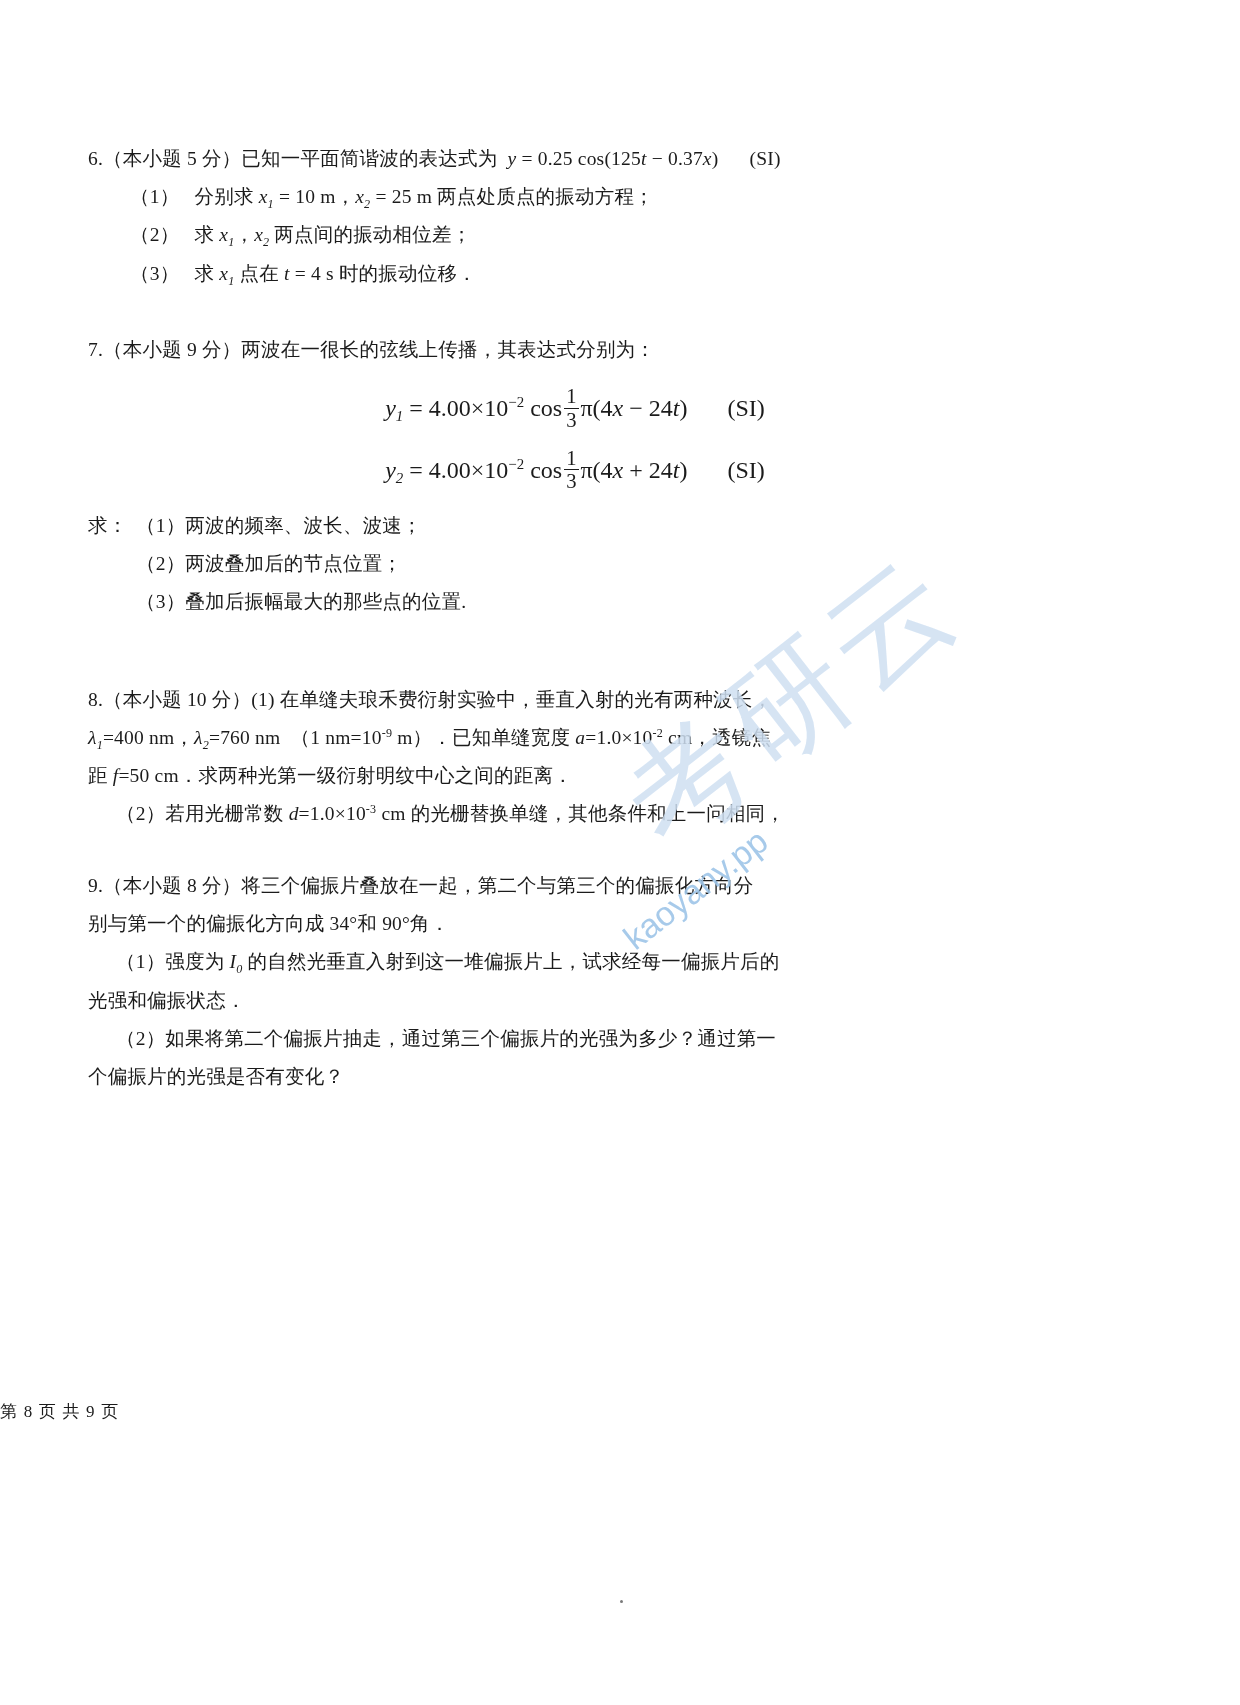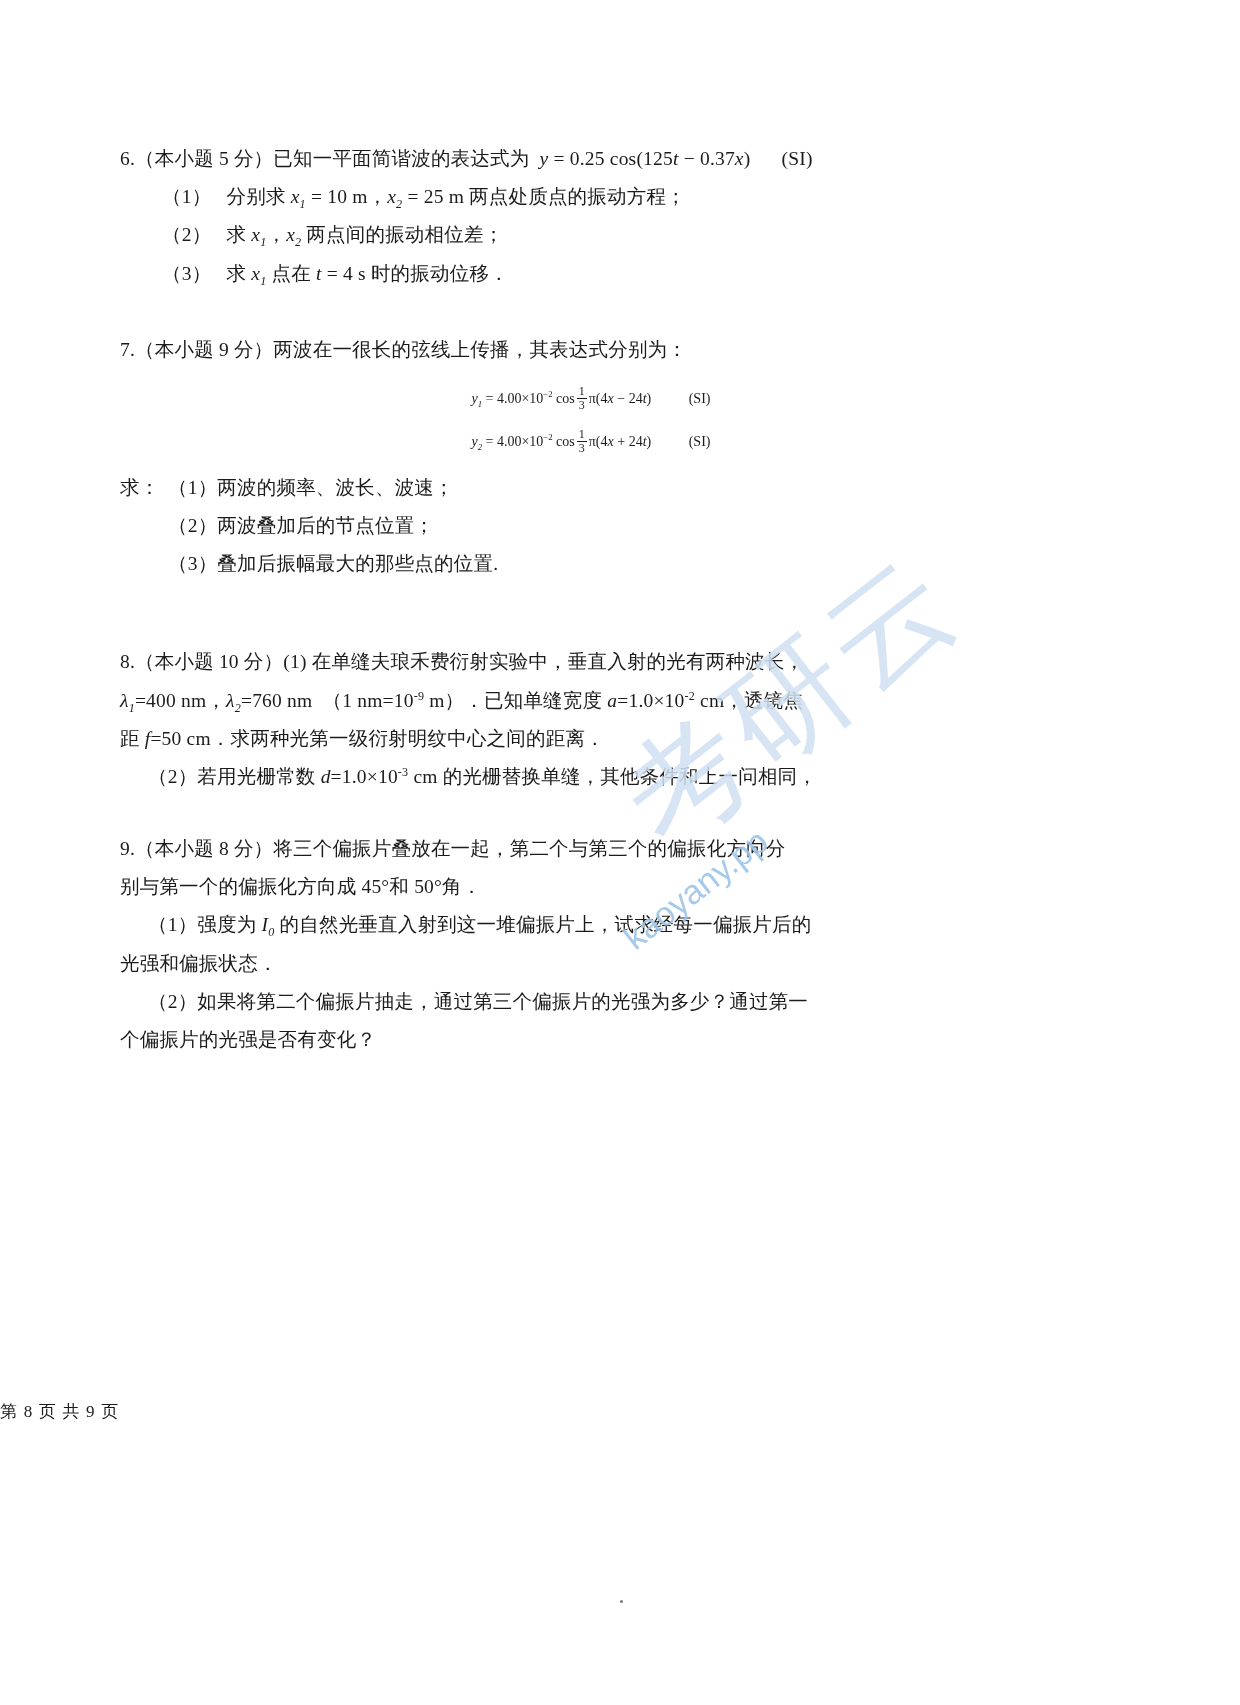"6.（本小题 5 分）已知一平面简谐波的表达式为 y =" .page { padding: 140px 178px 0 120px -> 140px 178px 0 88px }
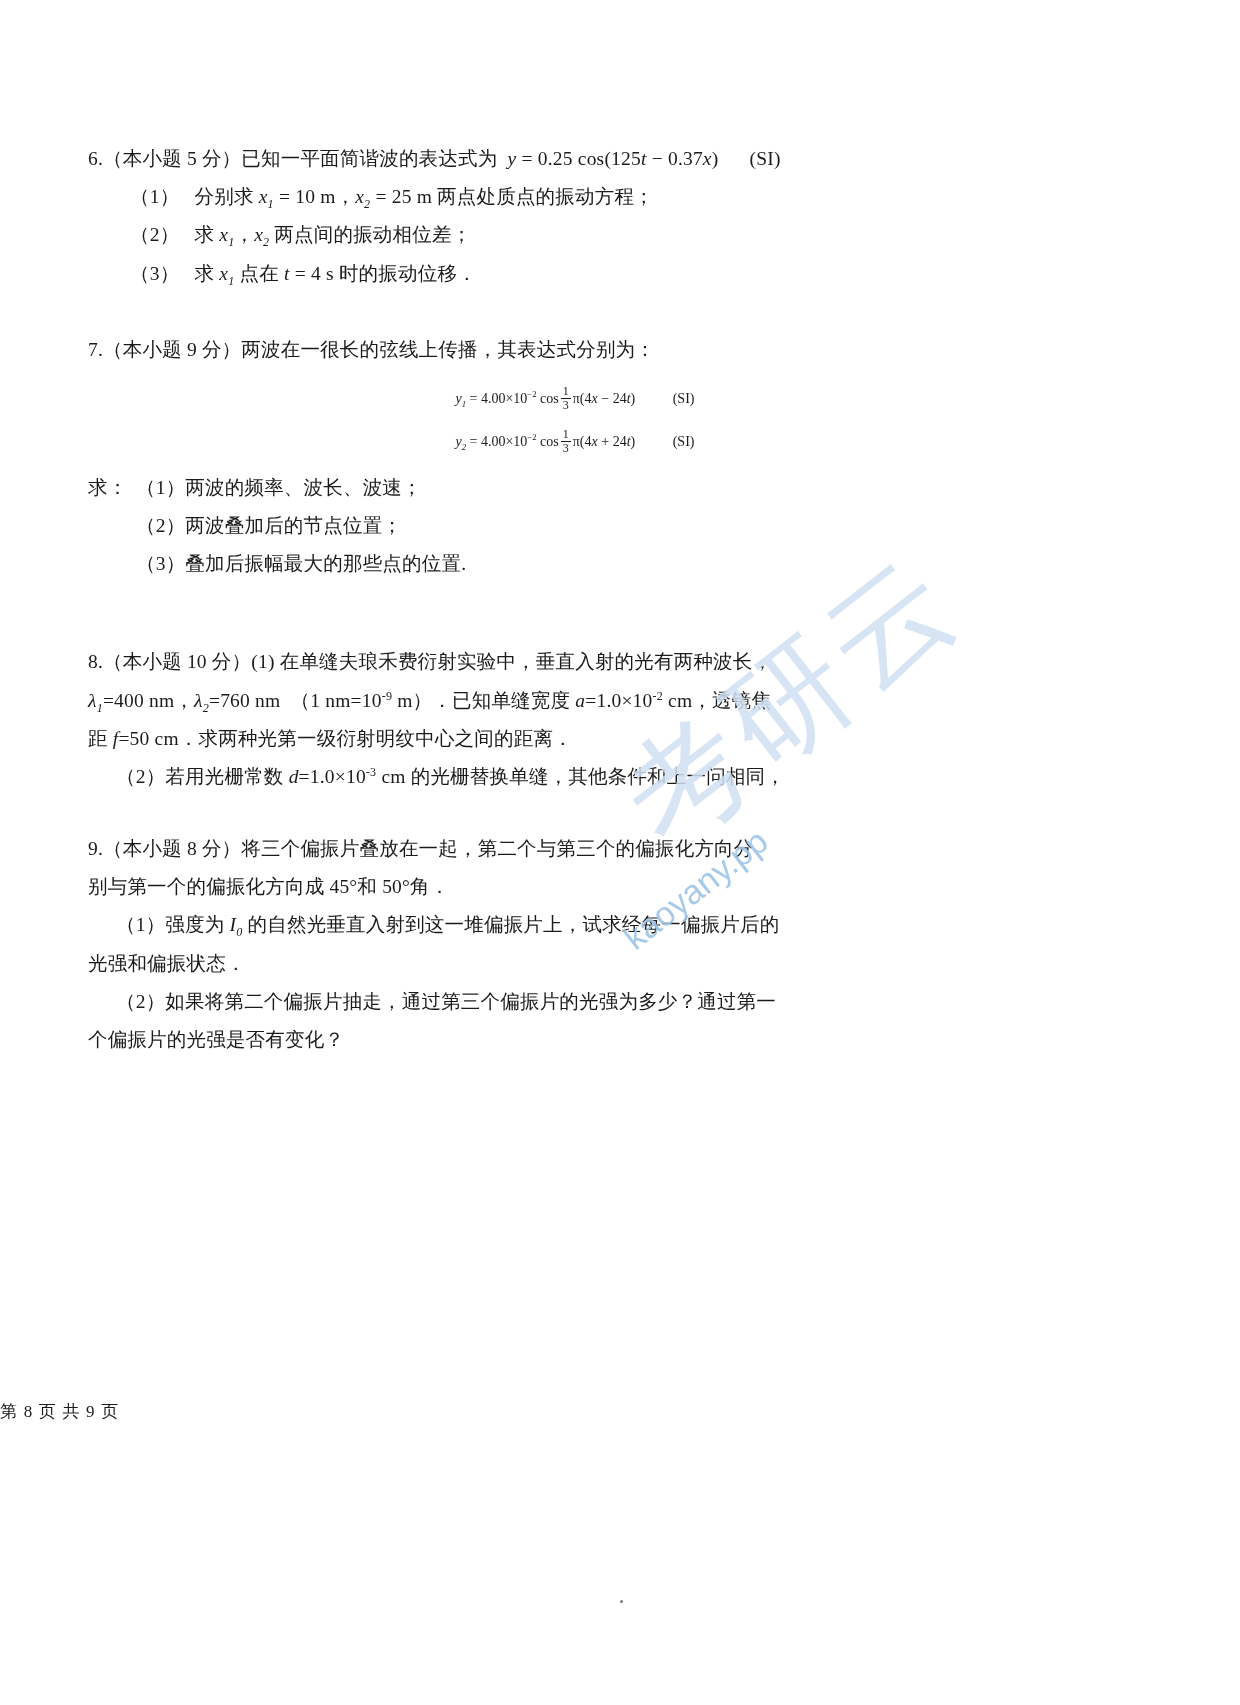"y1 = 4.00×10−2 cos π(4" .eq-center { font-size: 14px -> 24px }
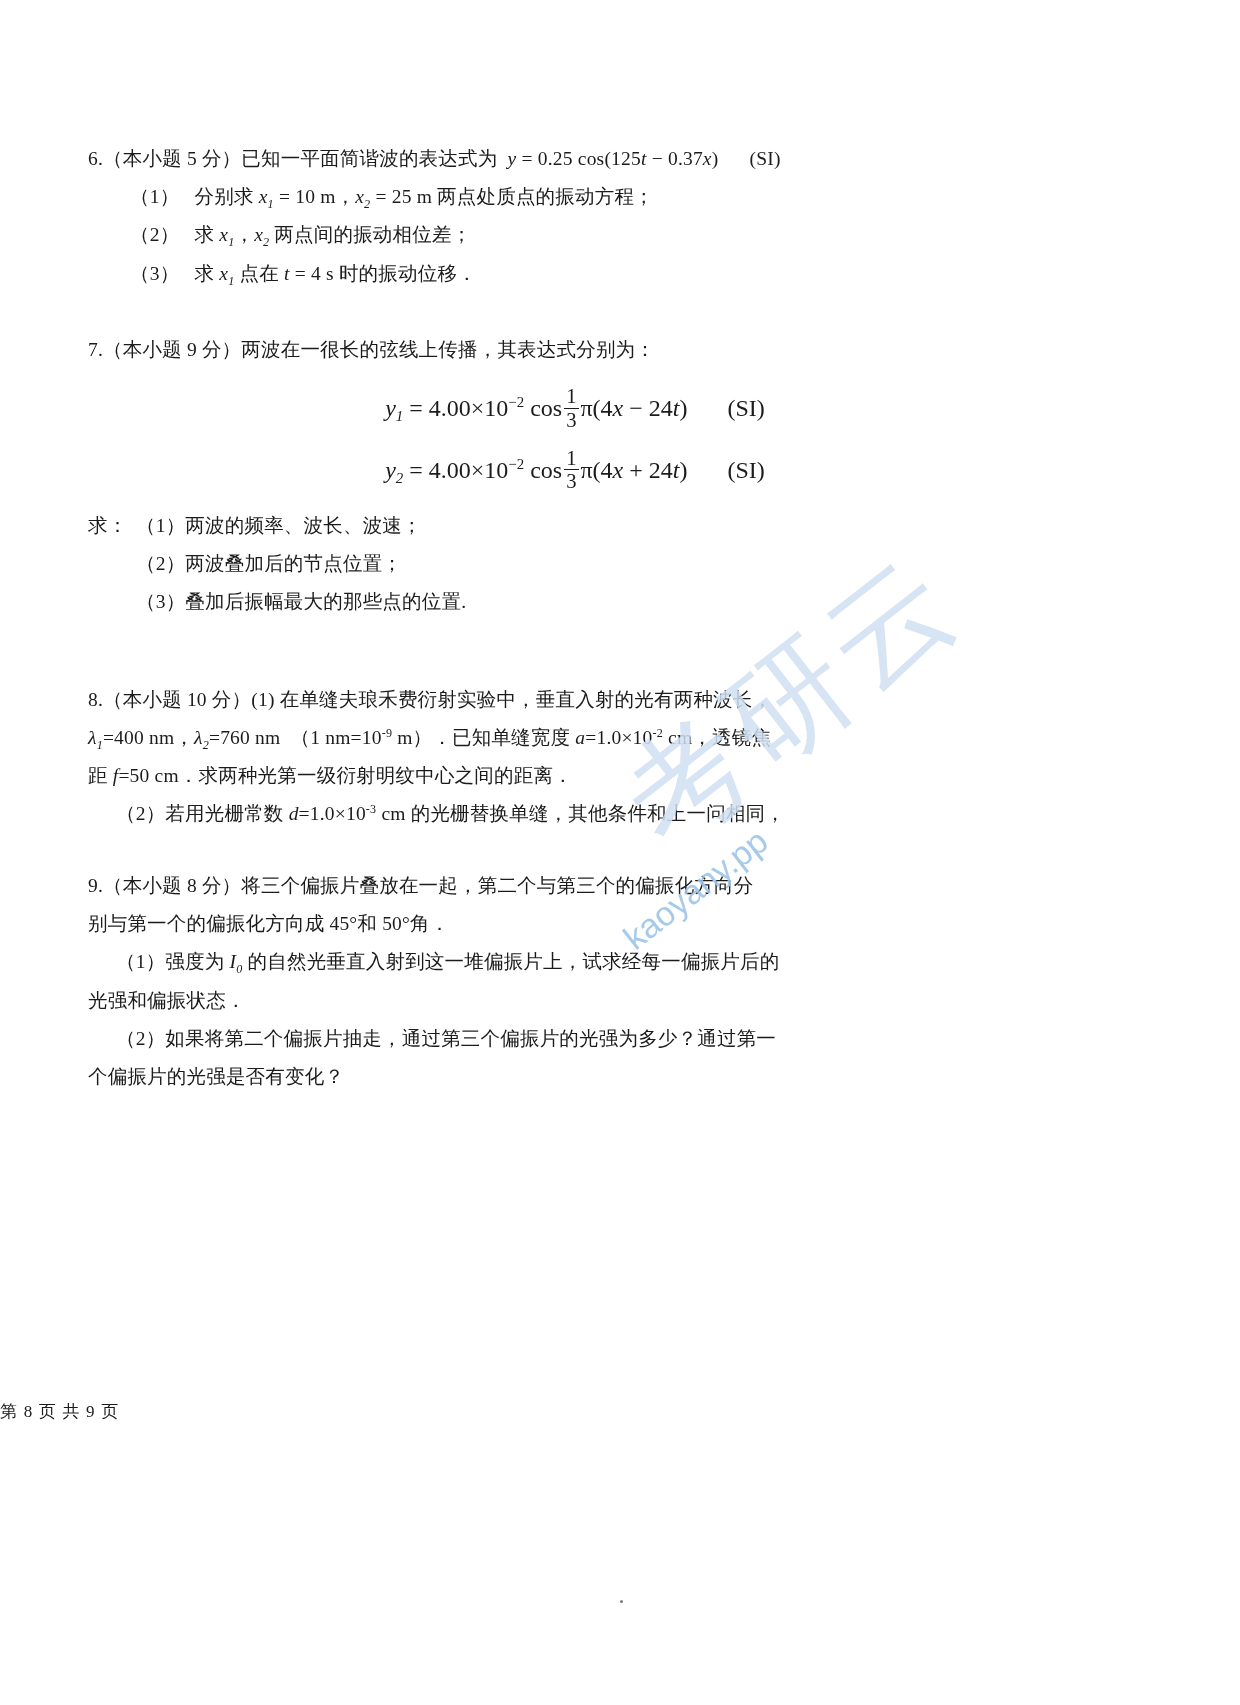"别与第一个的偏振化方向成 45°和 50°角．" div.line { text: 45°和 50 -> 34°和 90 }
